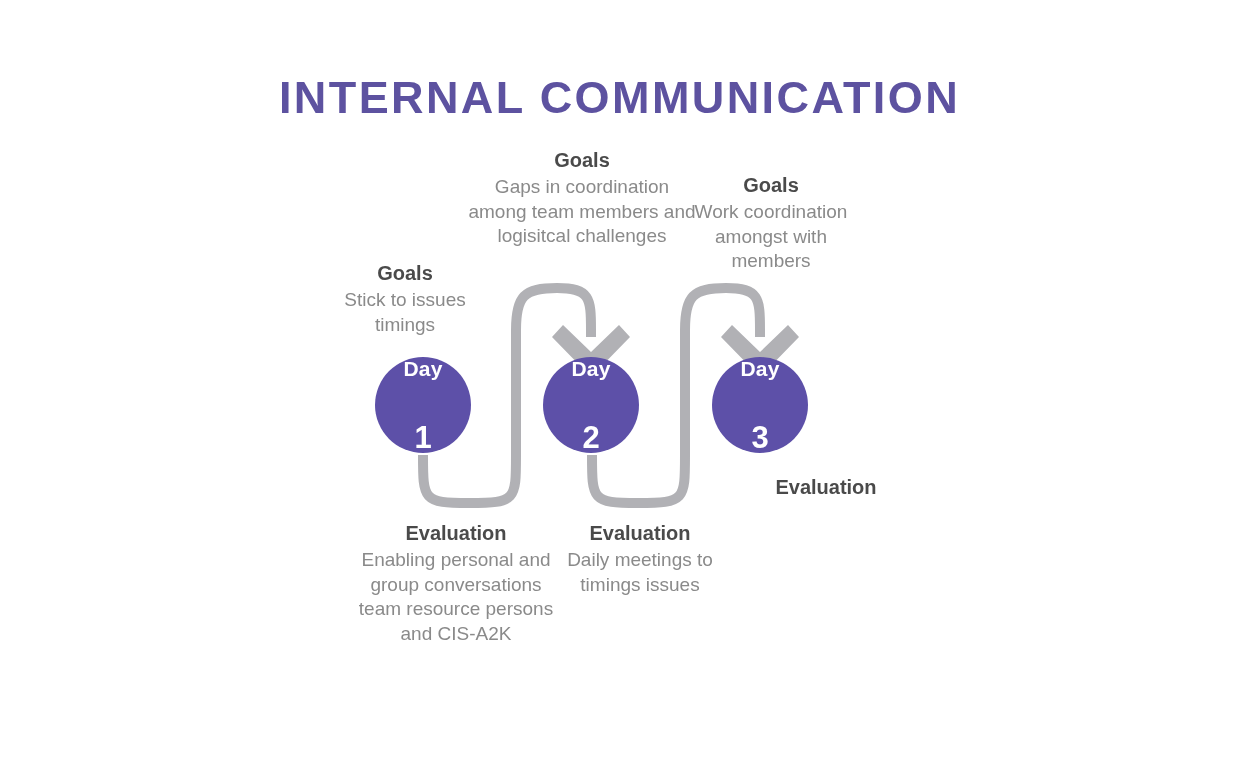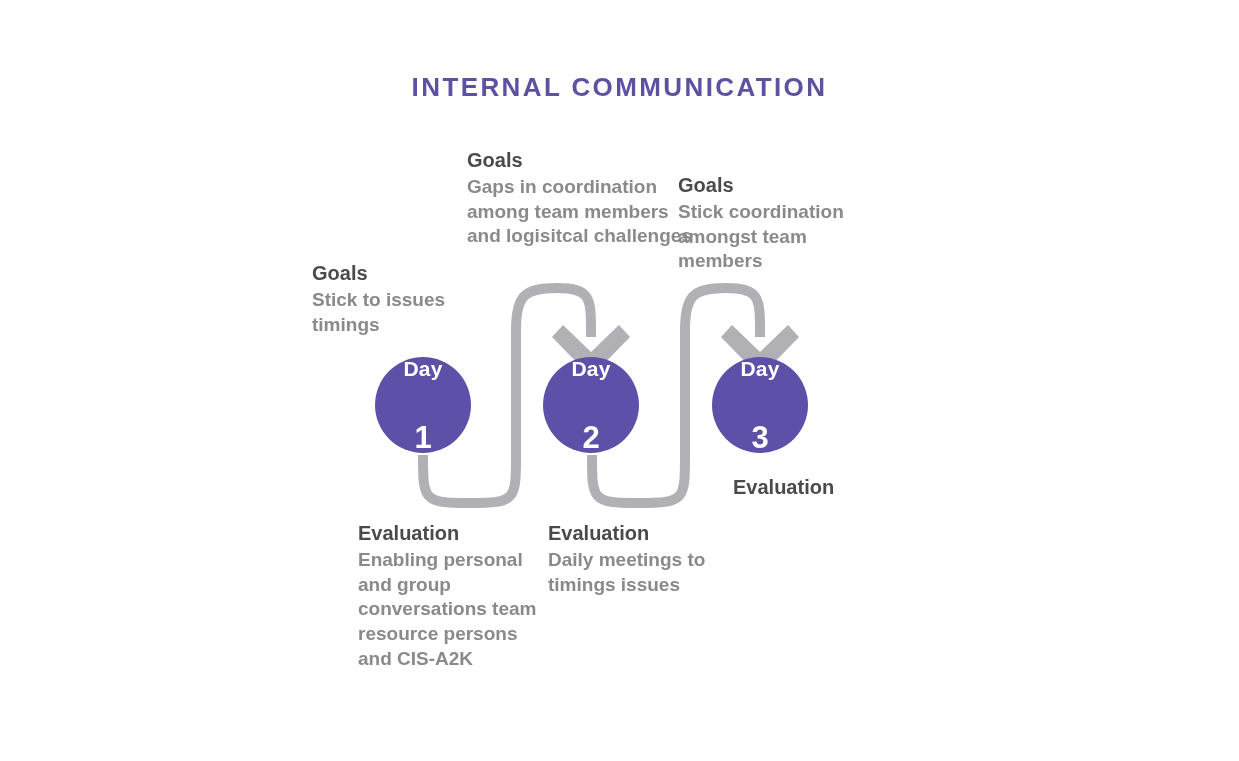"INTERNAL COMMUNICATION" .title { font-size: 26px -> 45px }
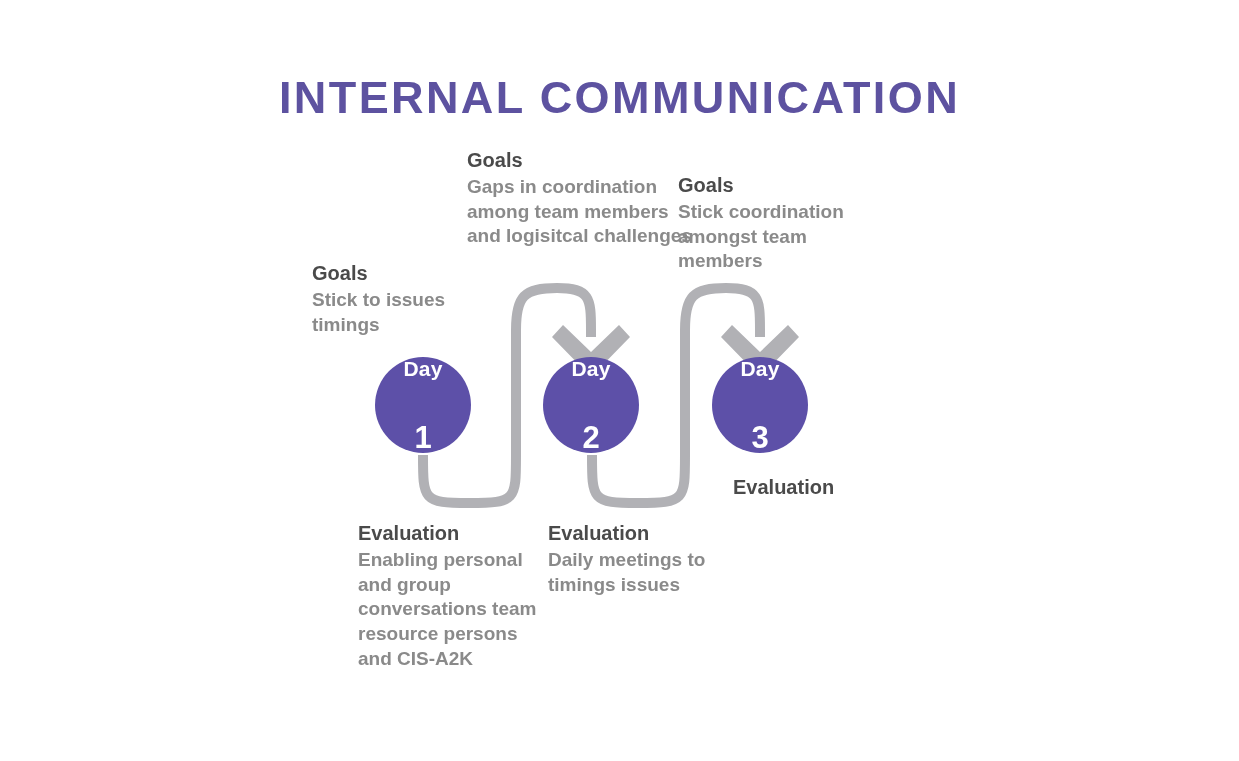"Goals" .block { text-align: left -> center }
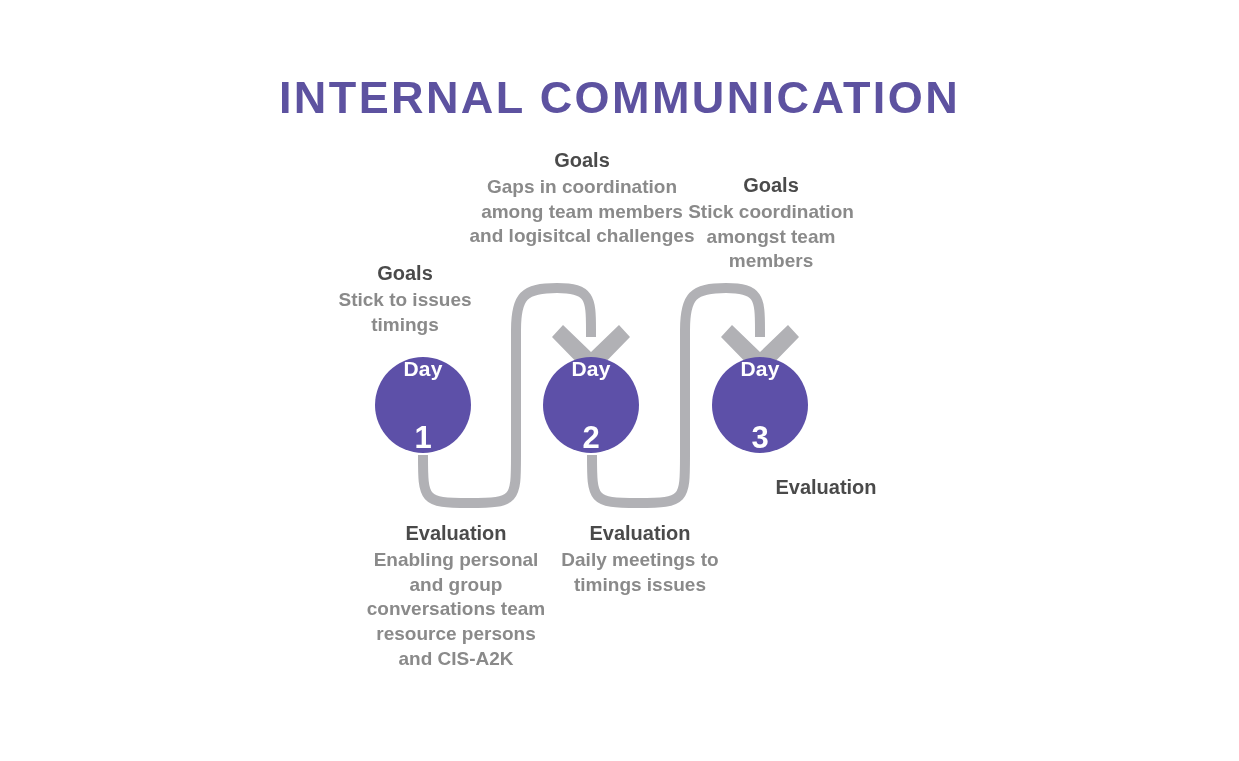"Gaps in coordination among team" .block .block-body { font-weight: bold -> normal }
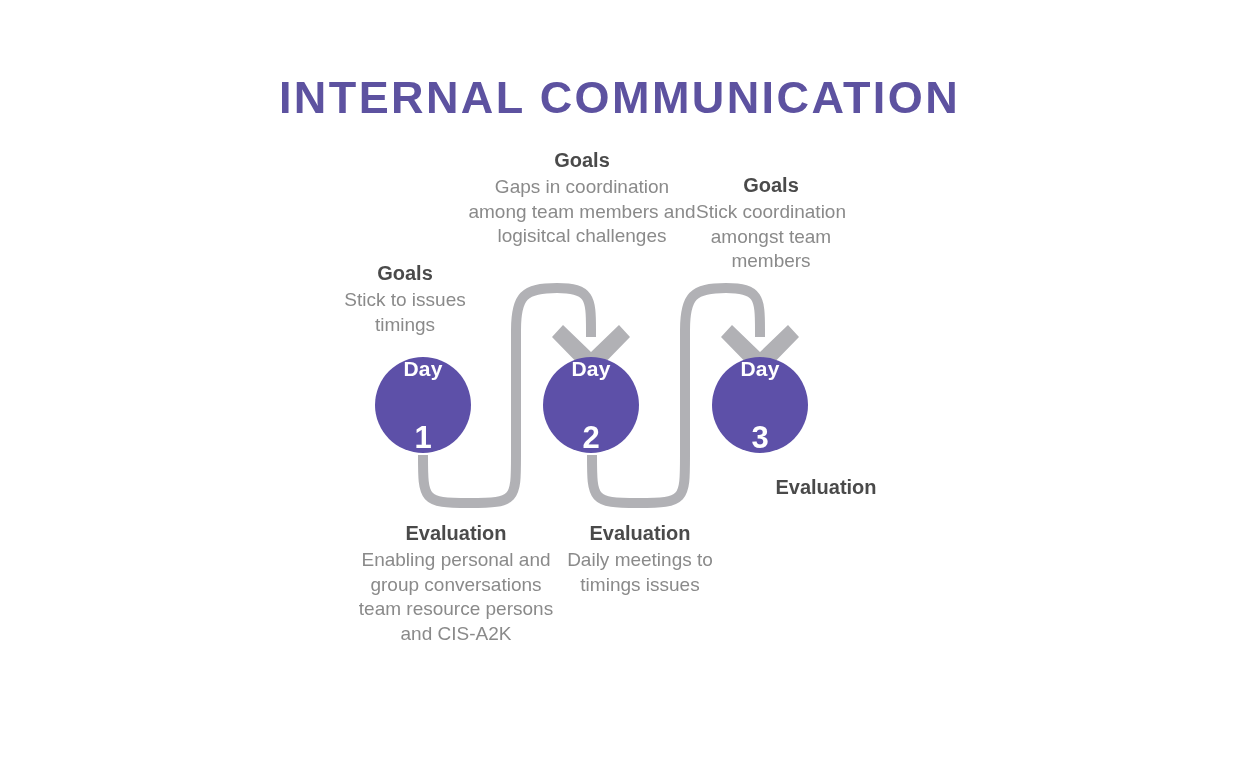"Stick coordination amongst team members" div.block-body { text: Stick coordination amongst team -> Work coordination amongst with }
